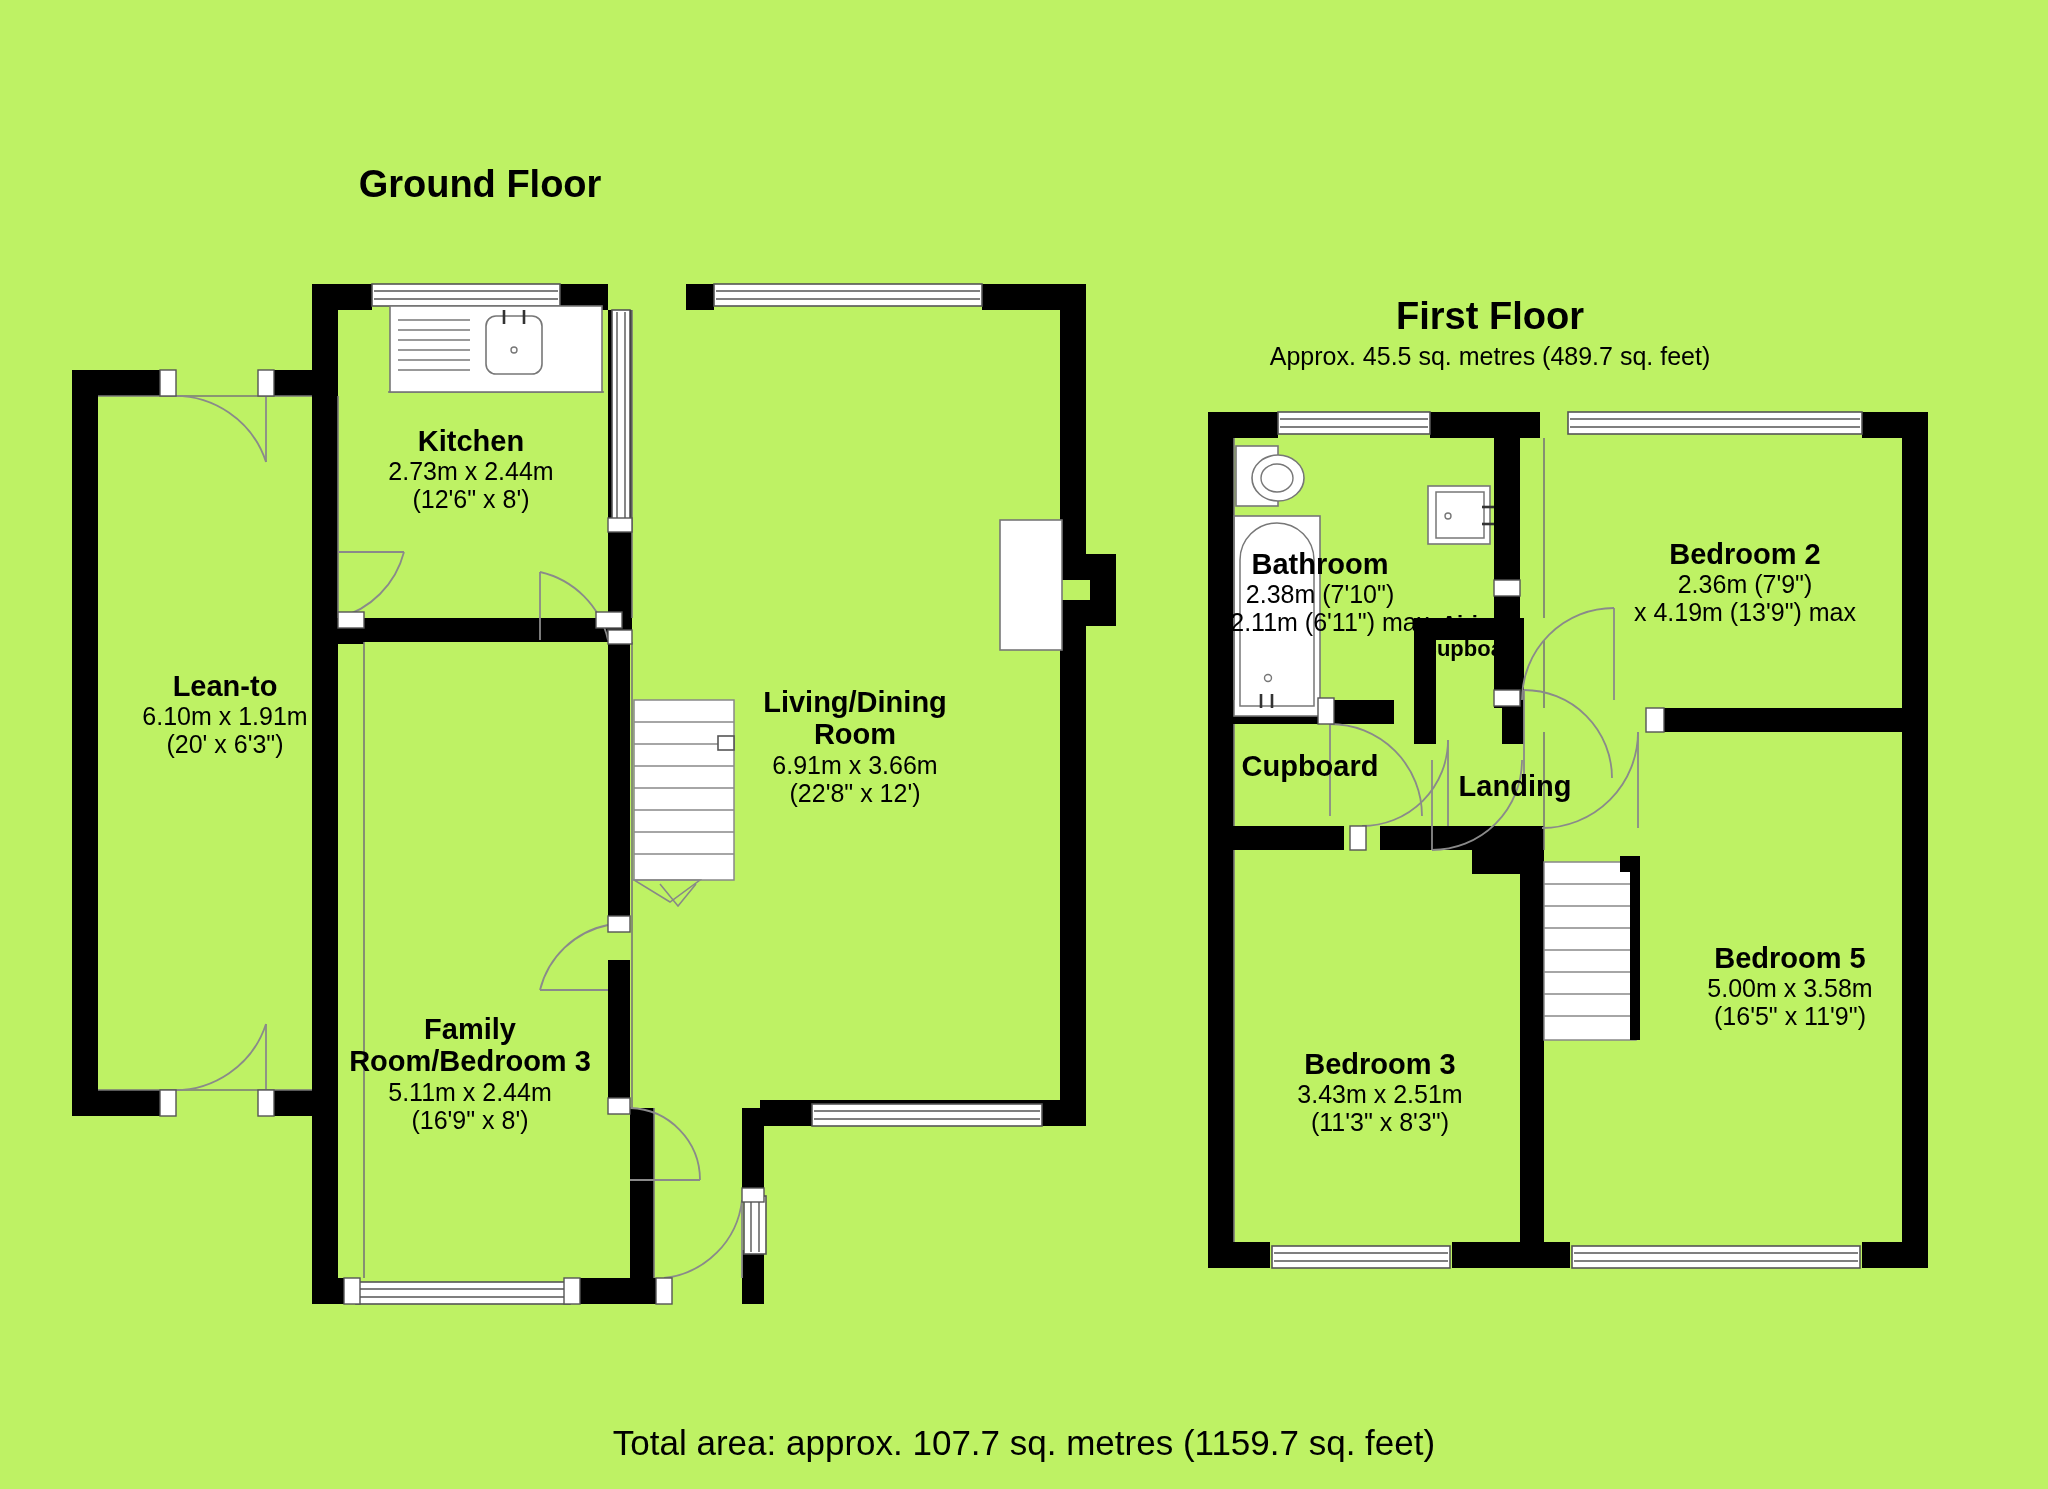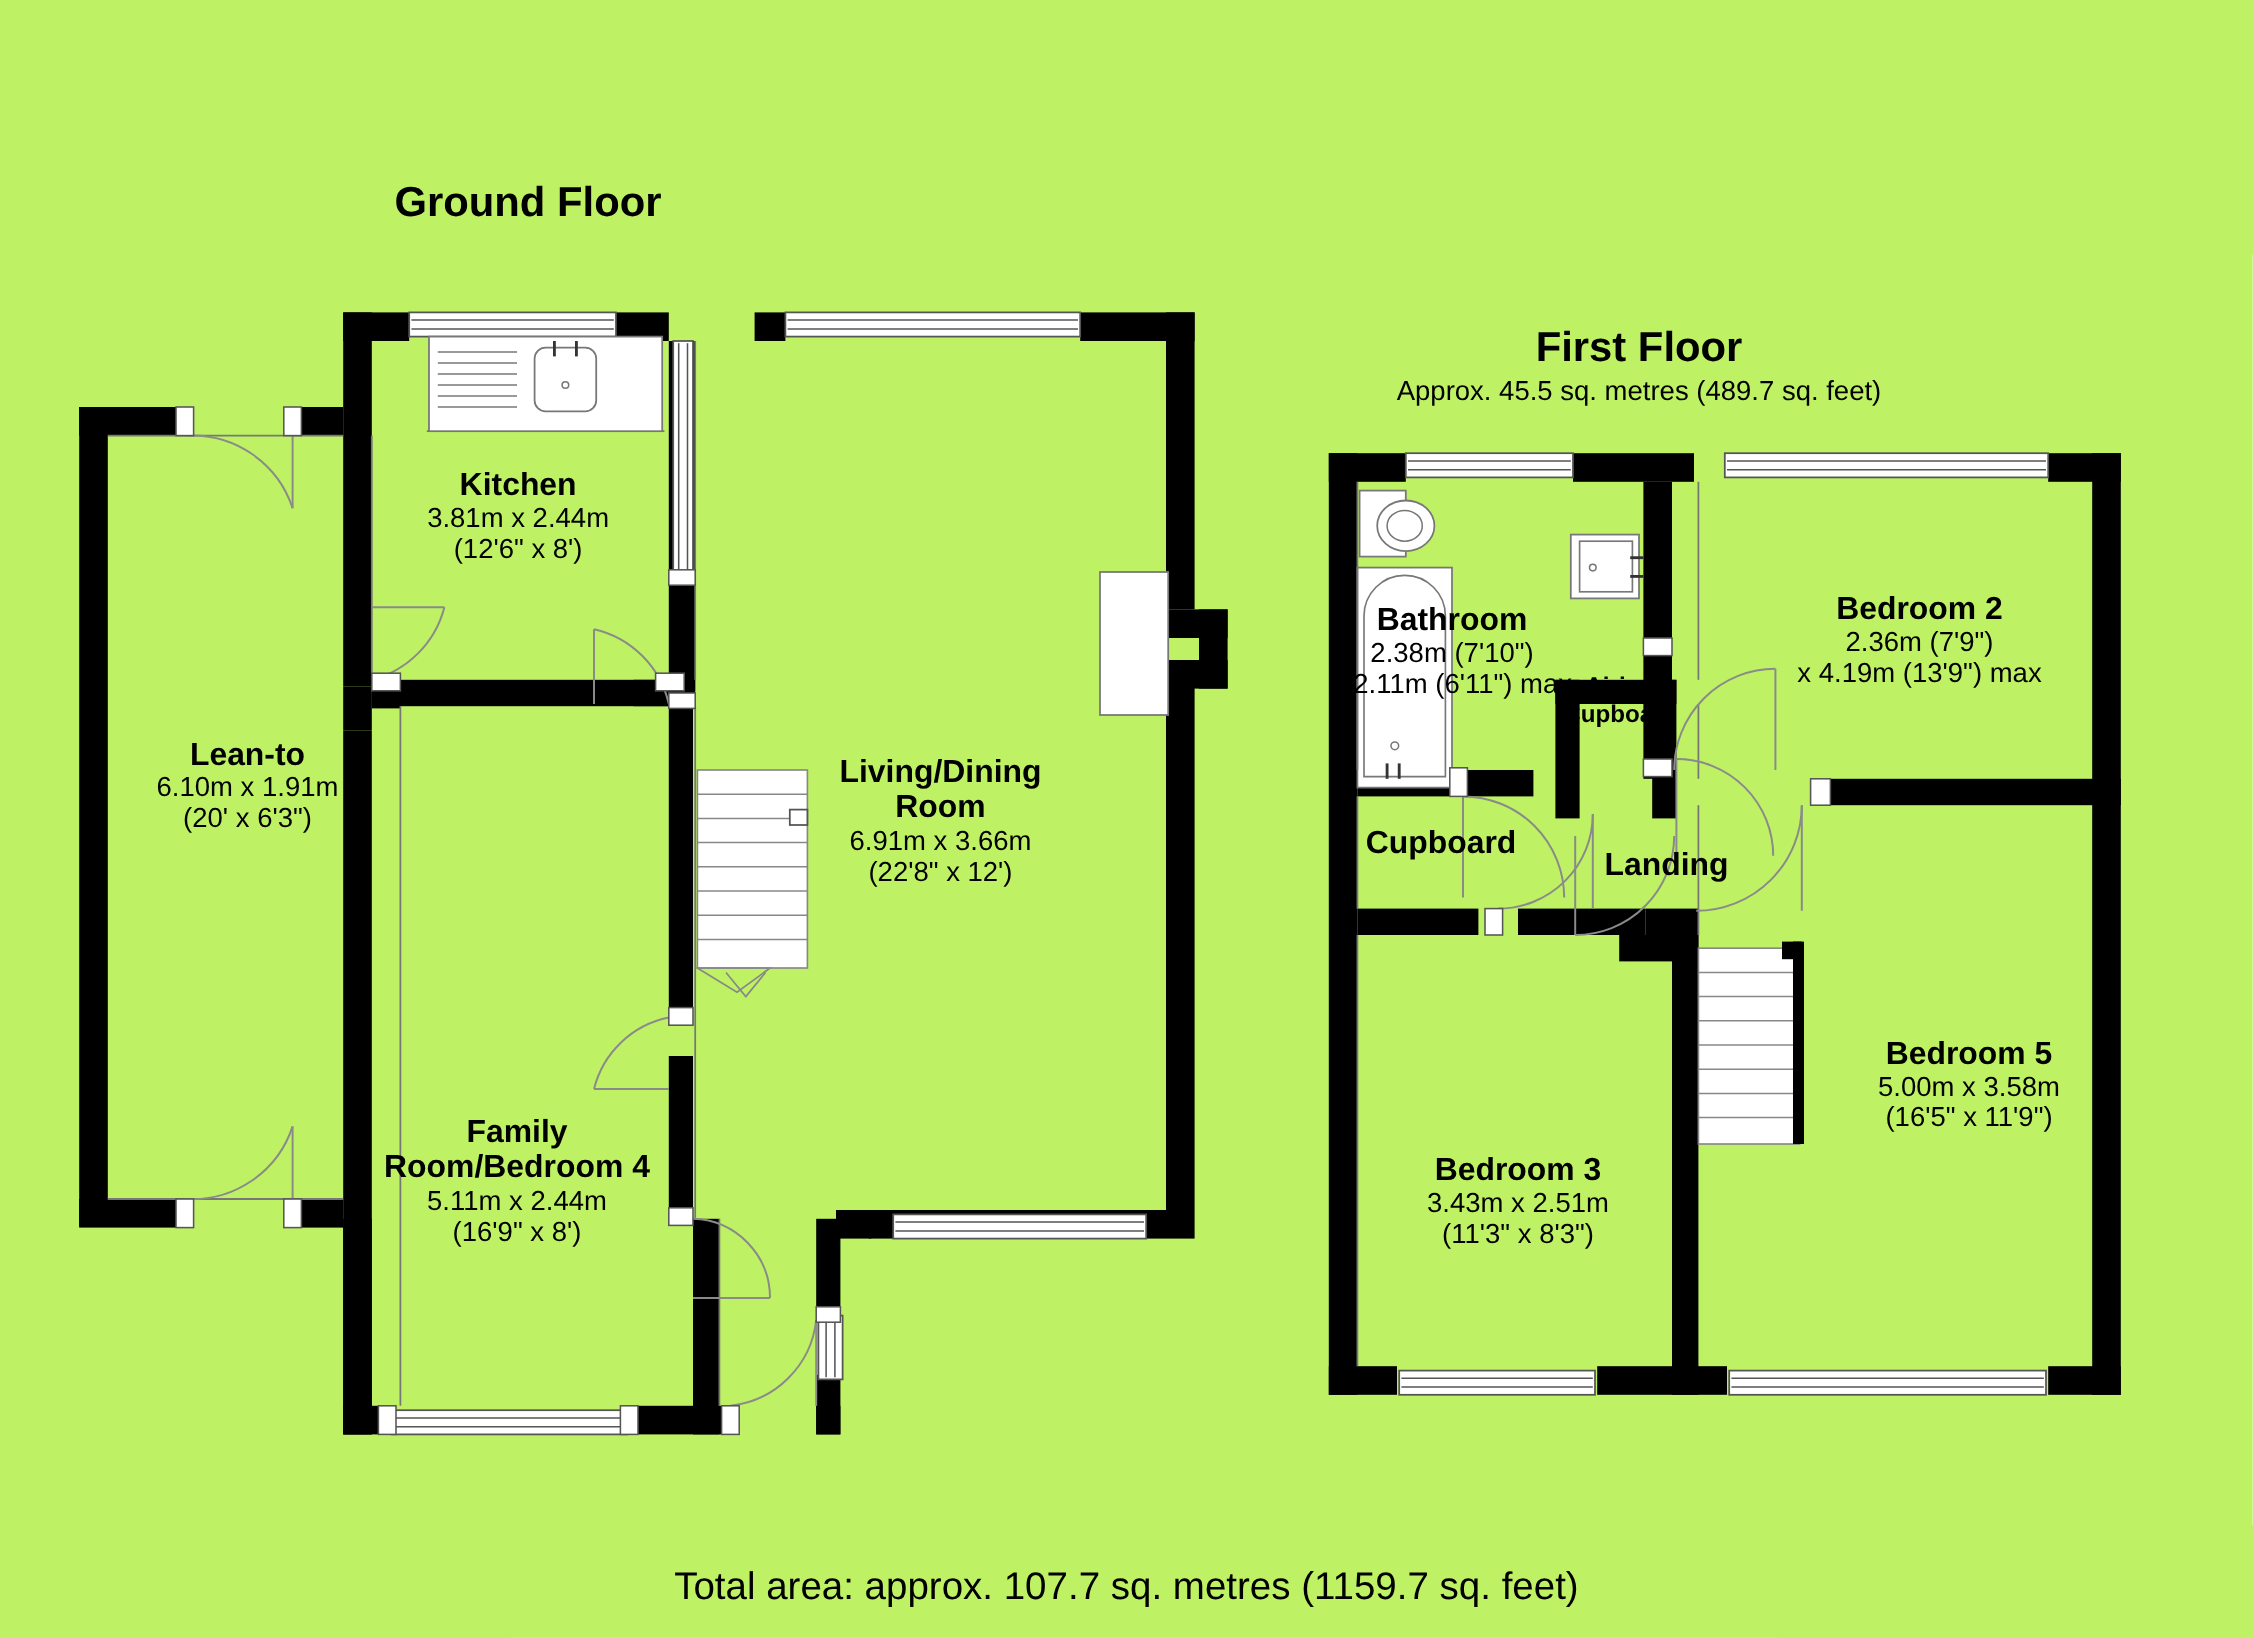"3.81m x 2.44m" span.rdim { text: 3.81m -> 2.73m }
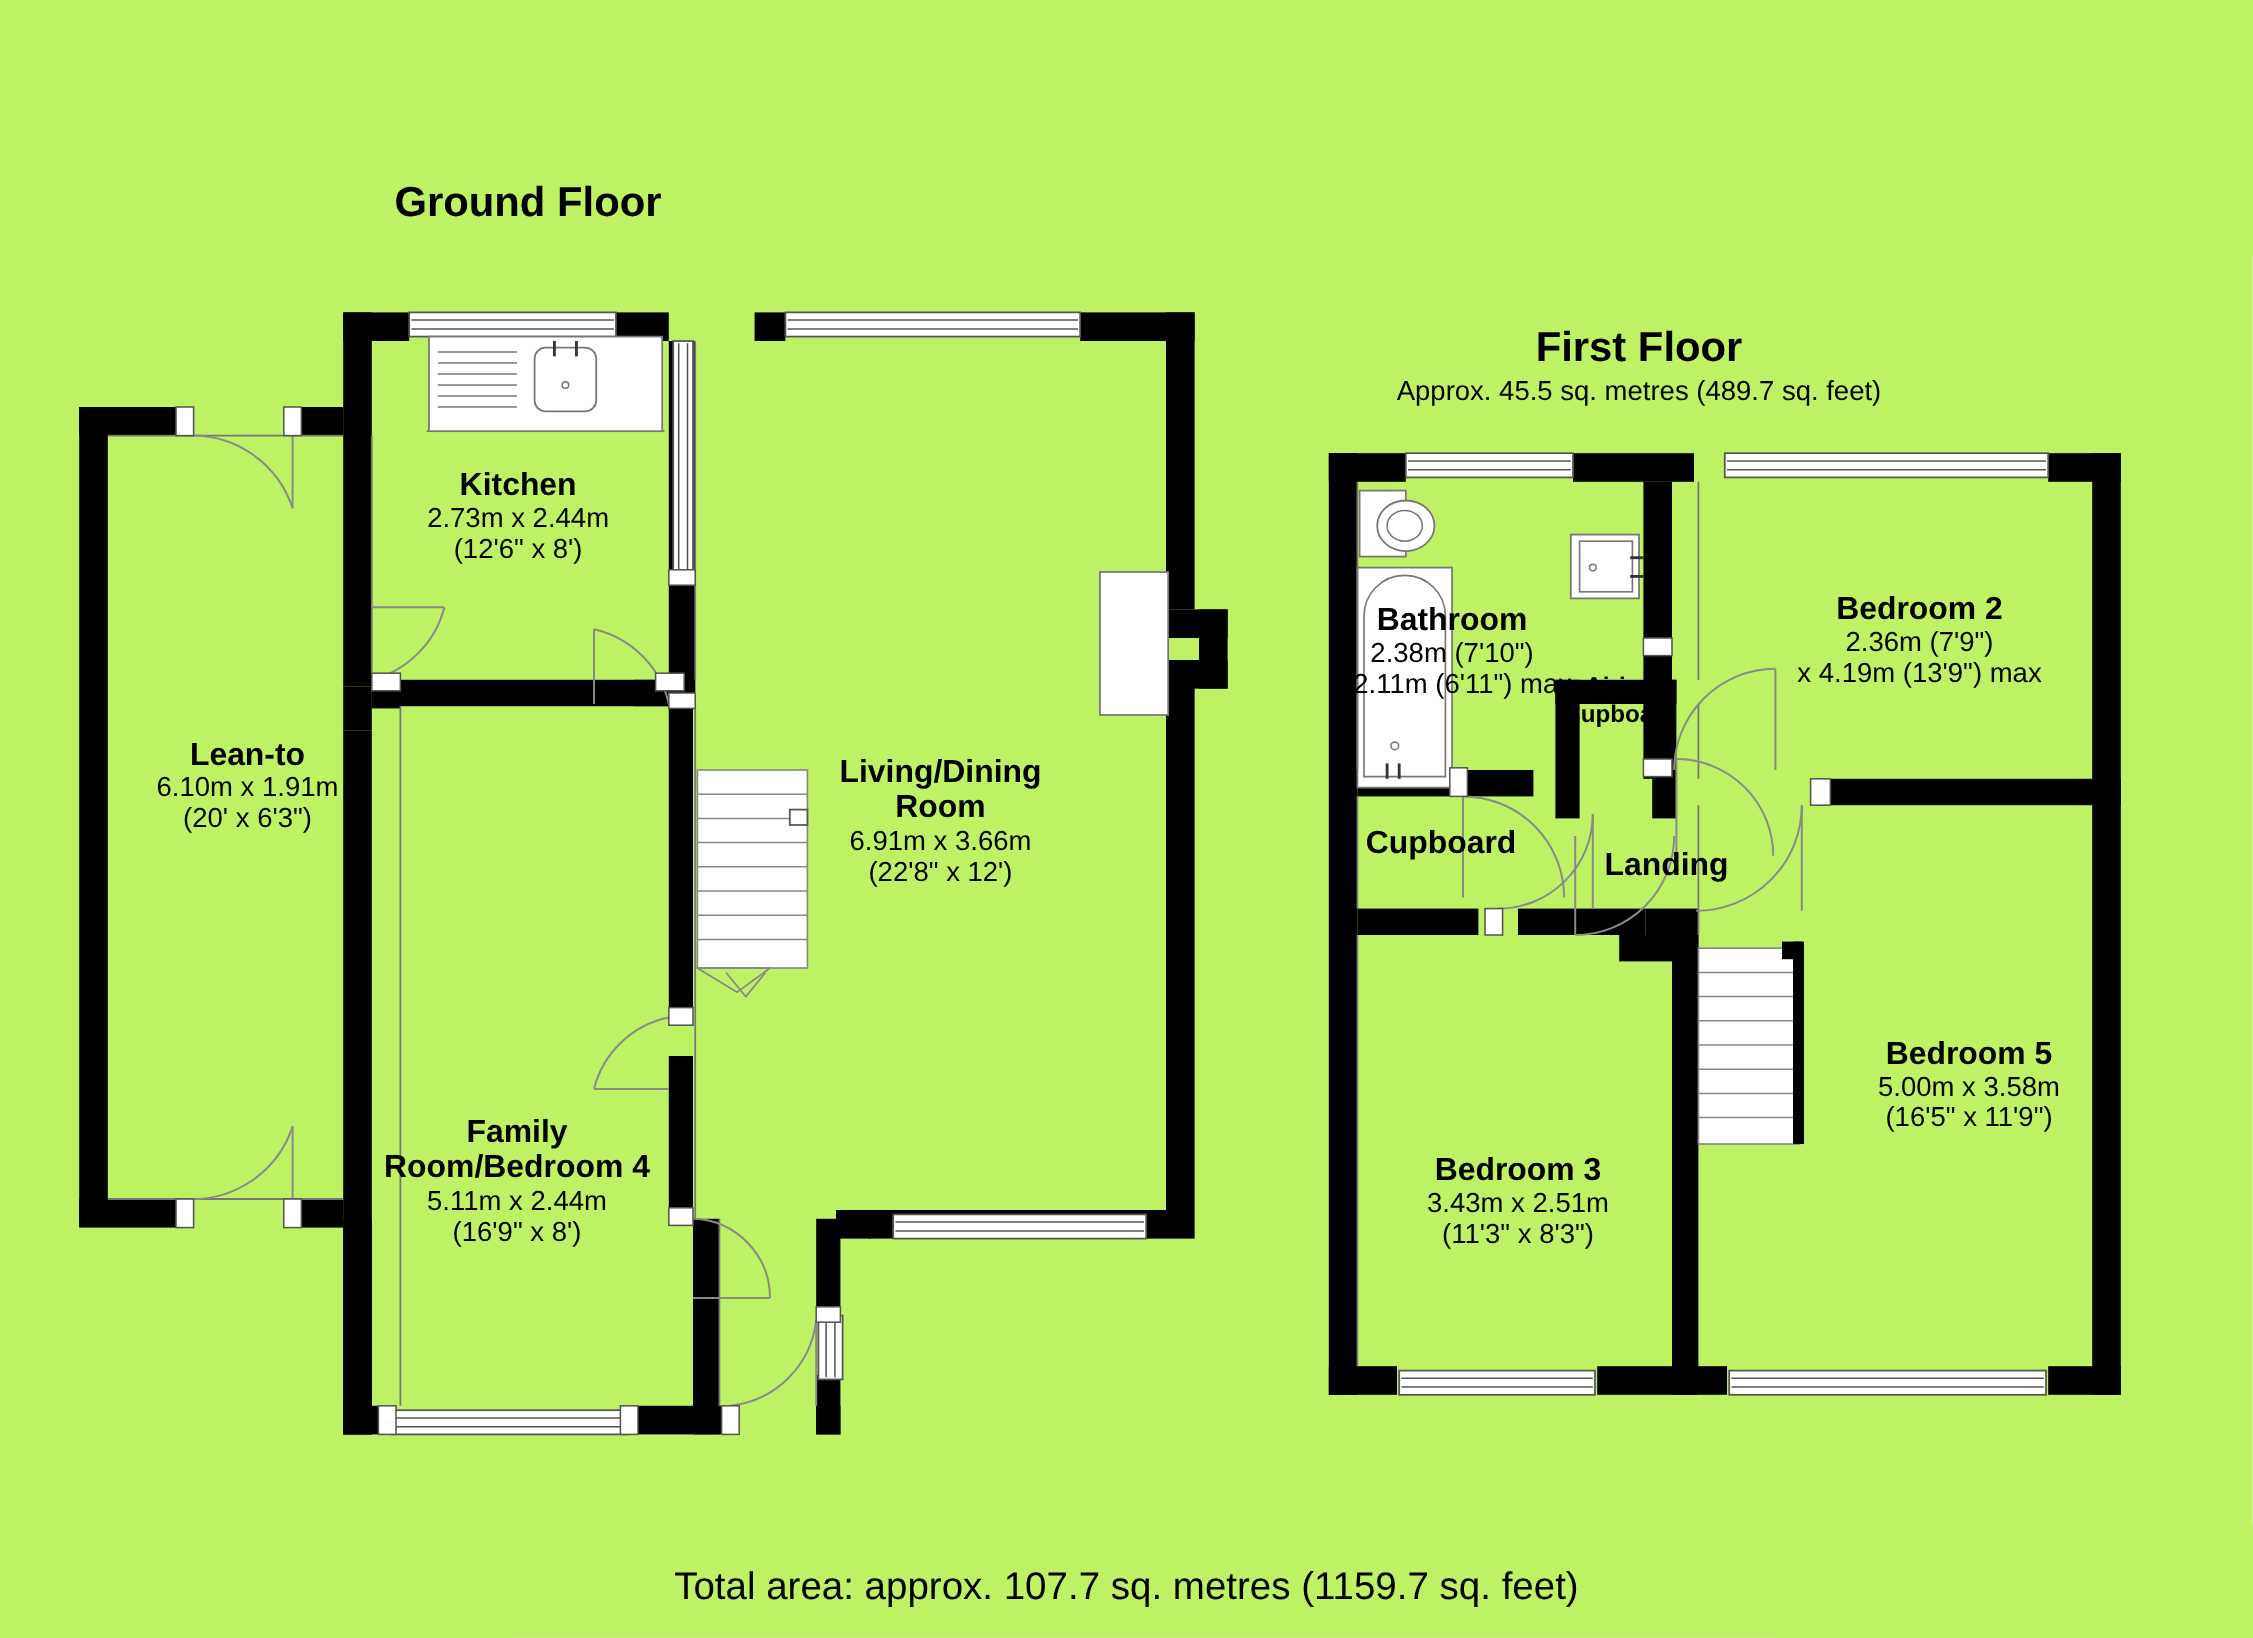"Room/Bedroom 4" span.rname { text: 4 -> 3 }
